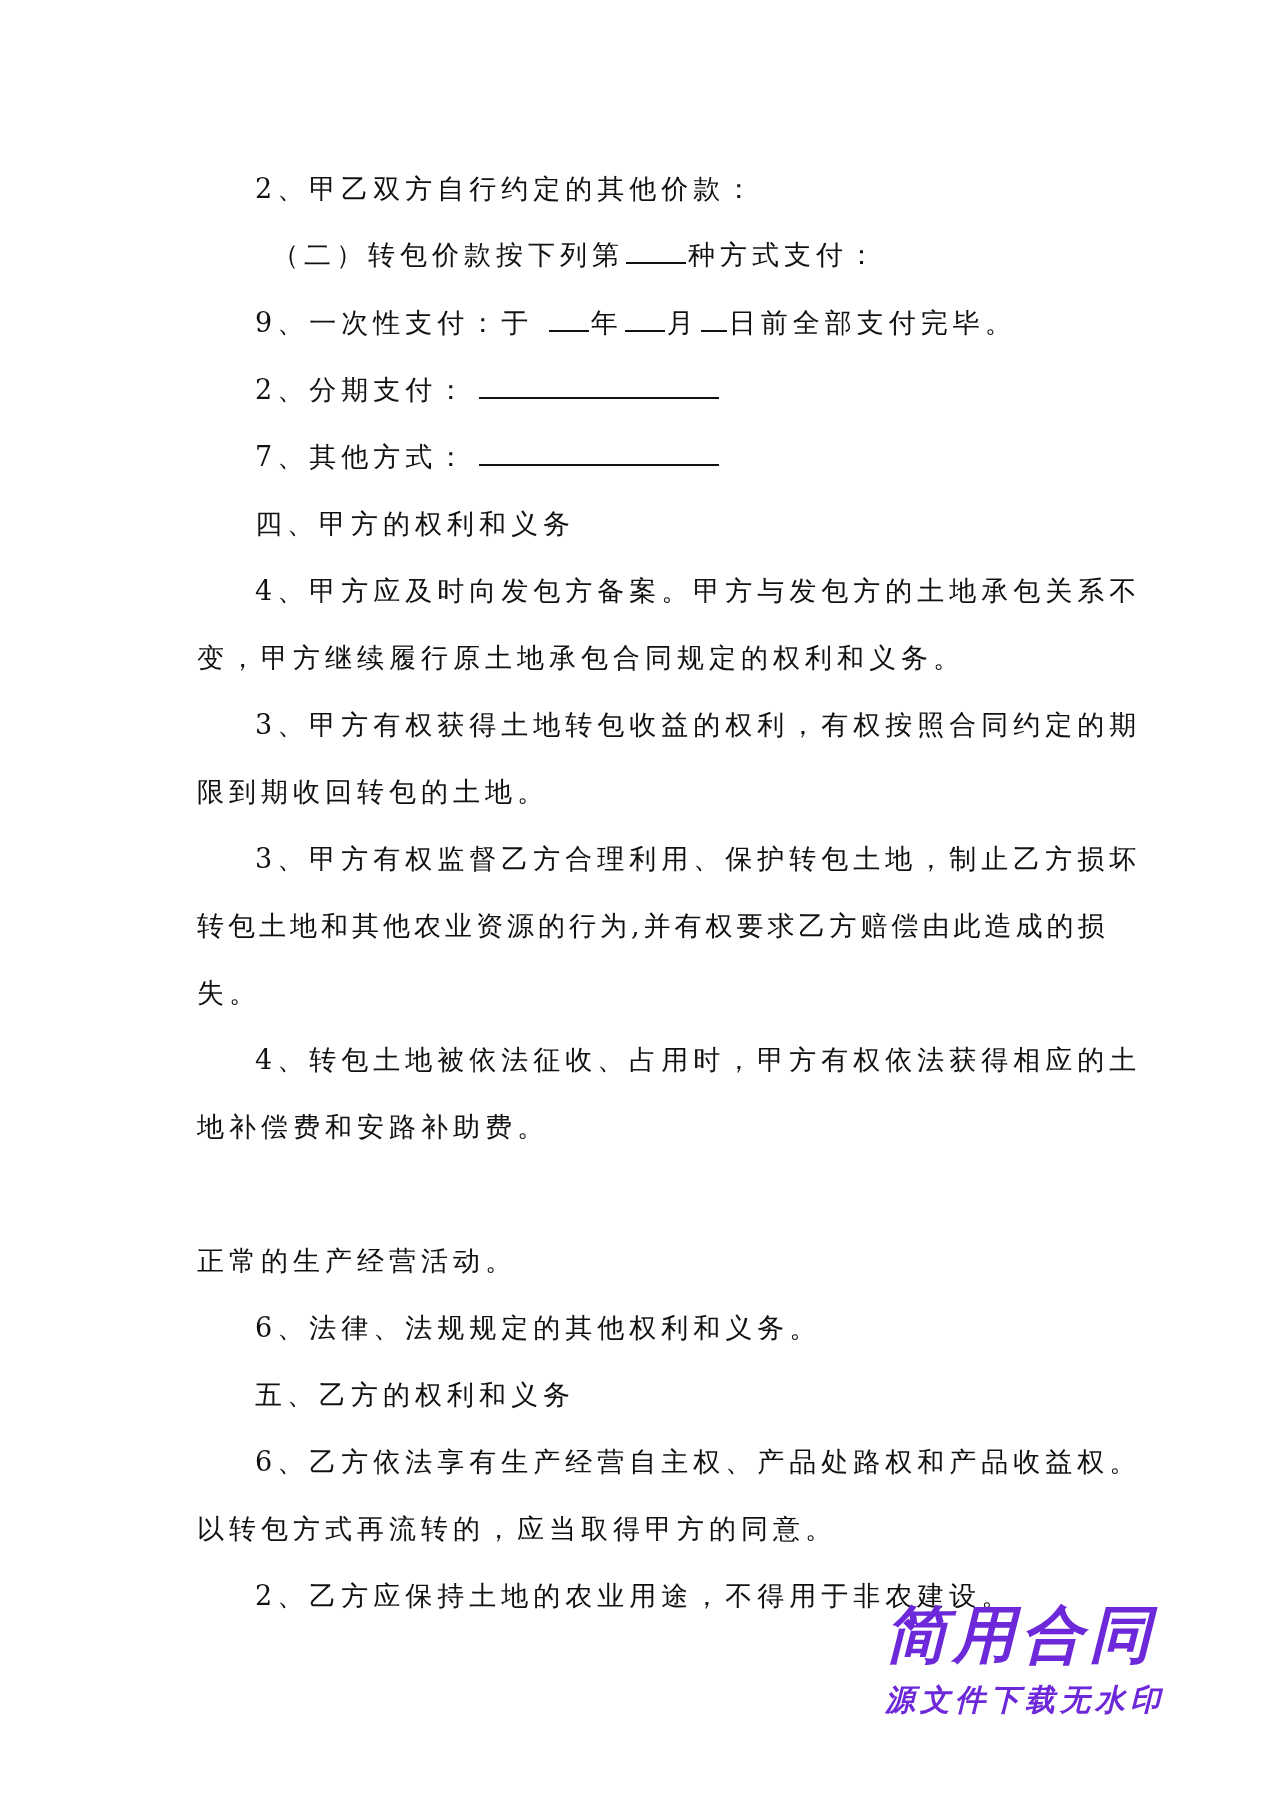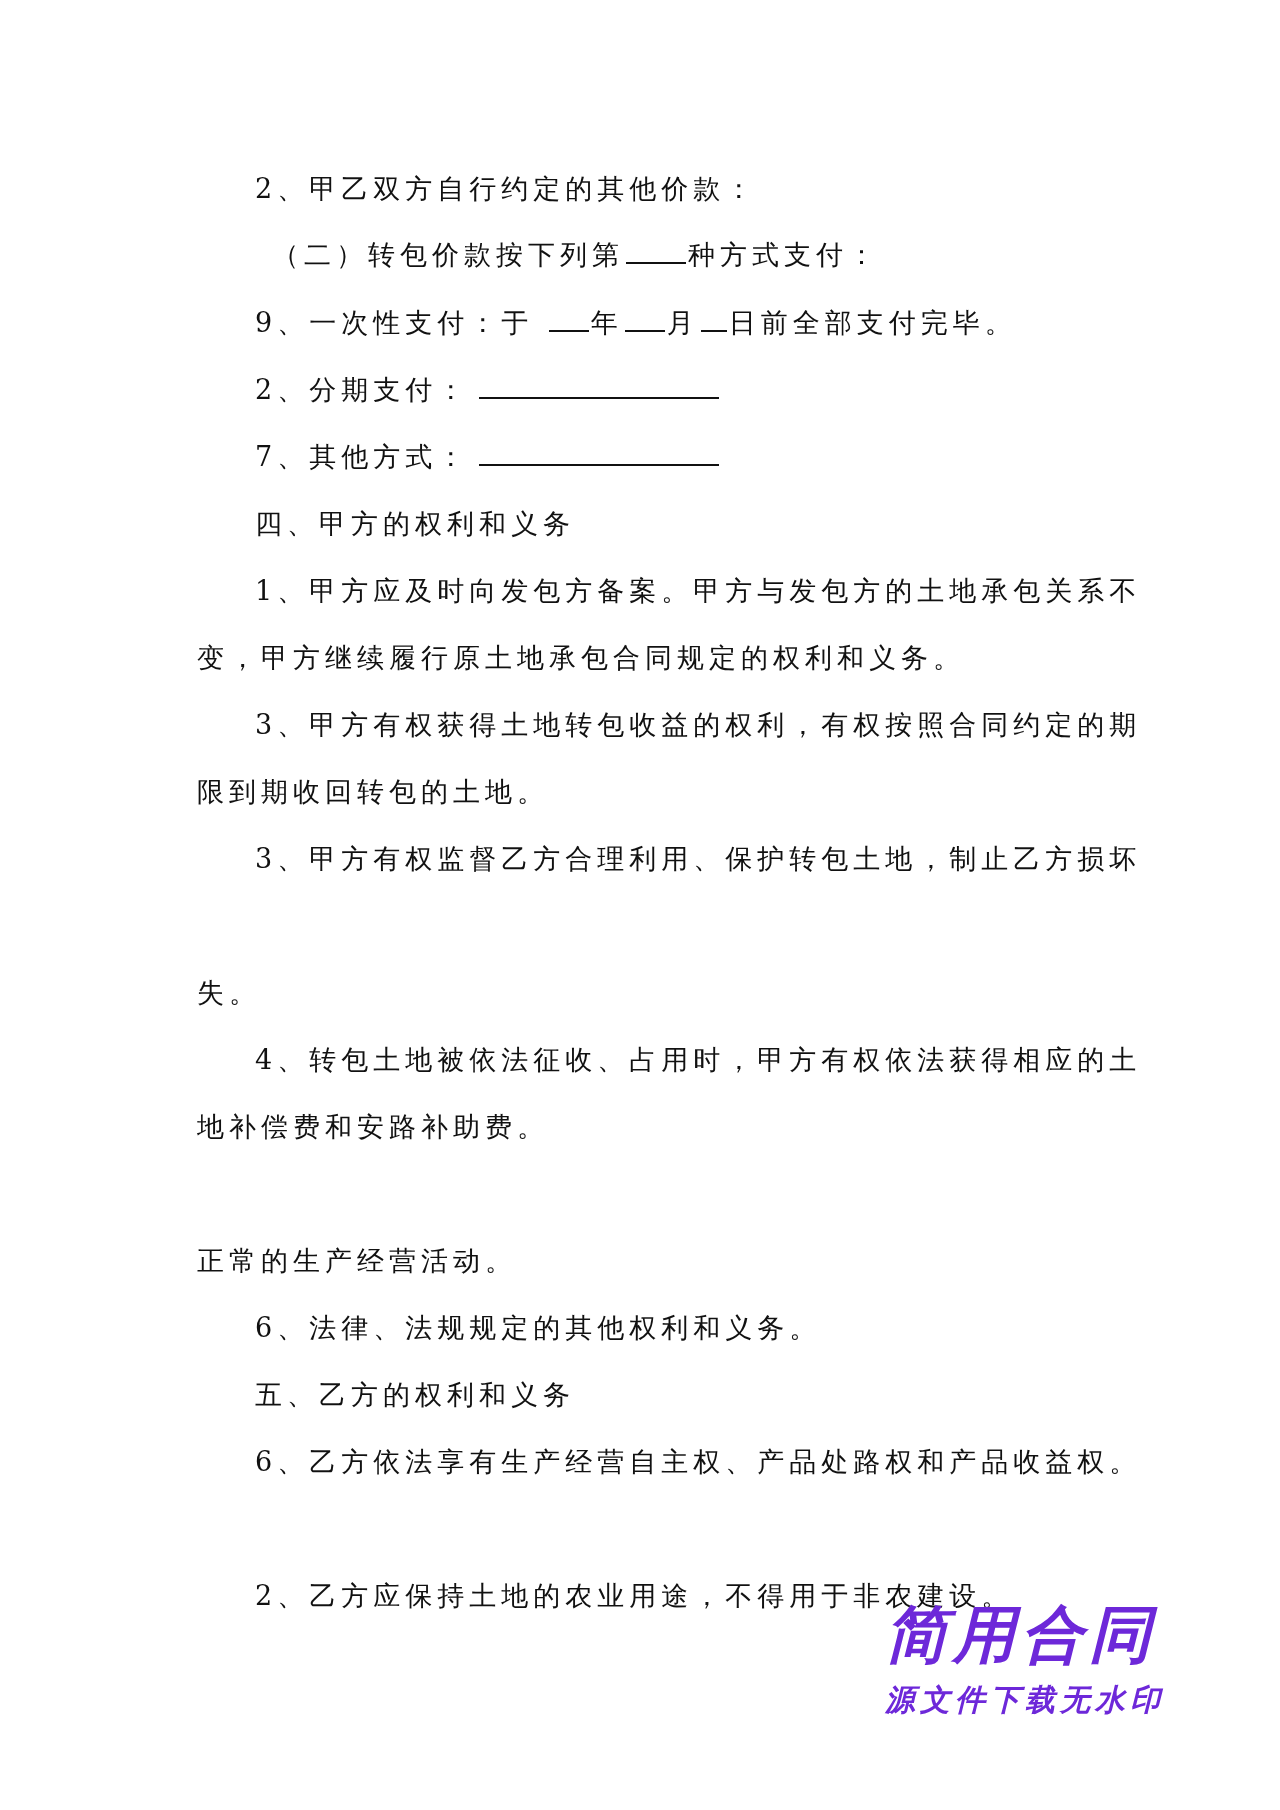"1、甲方应及时向发包方备案。甲方与发包方的土地承包关系不" div.line { text: 1 -> 4 }
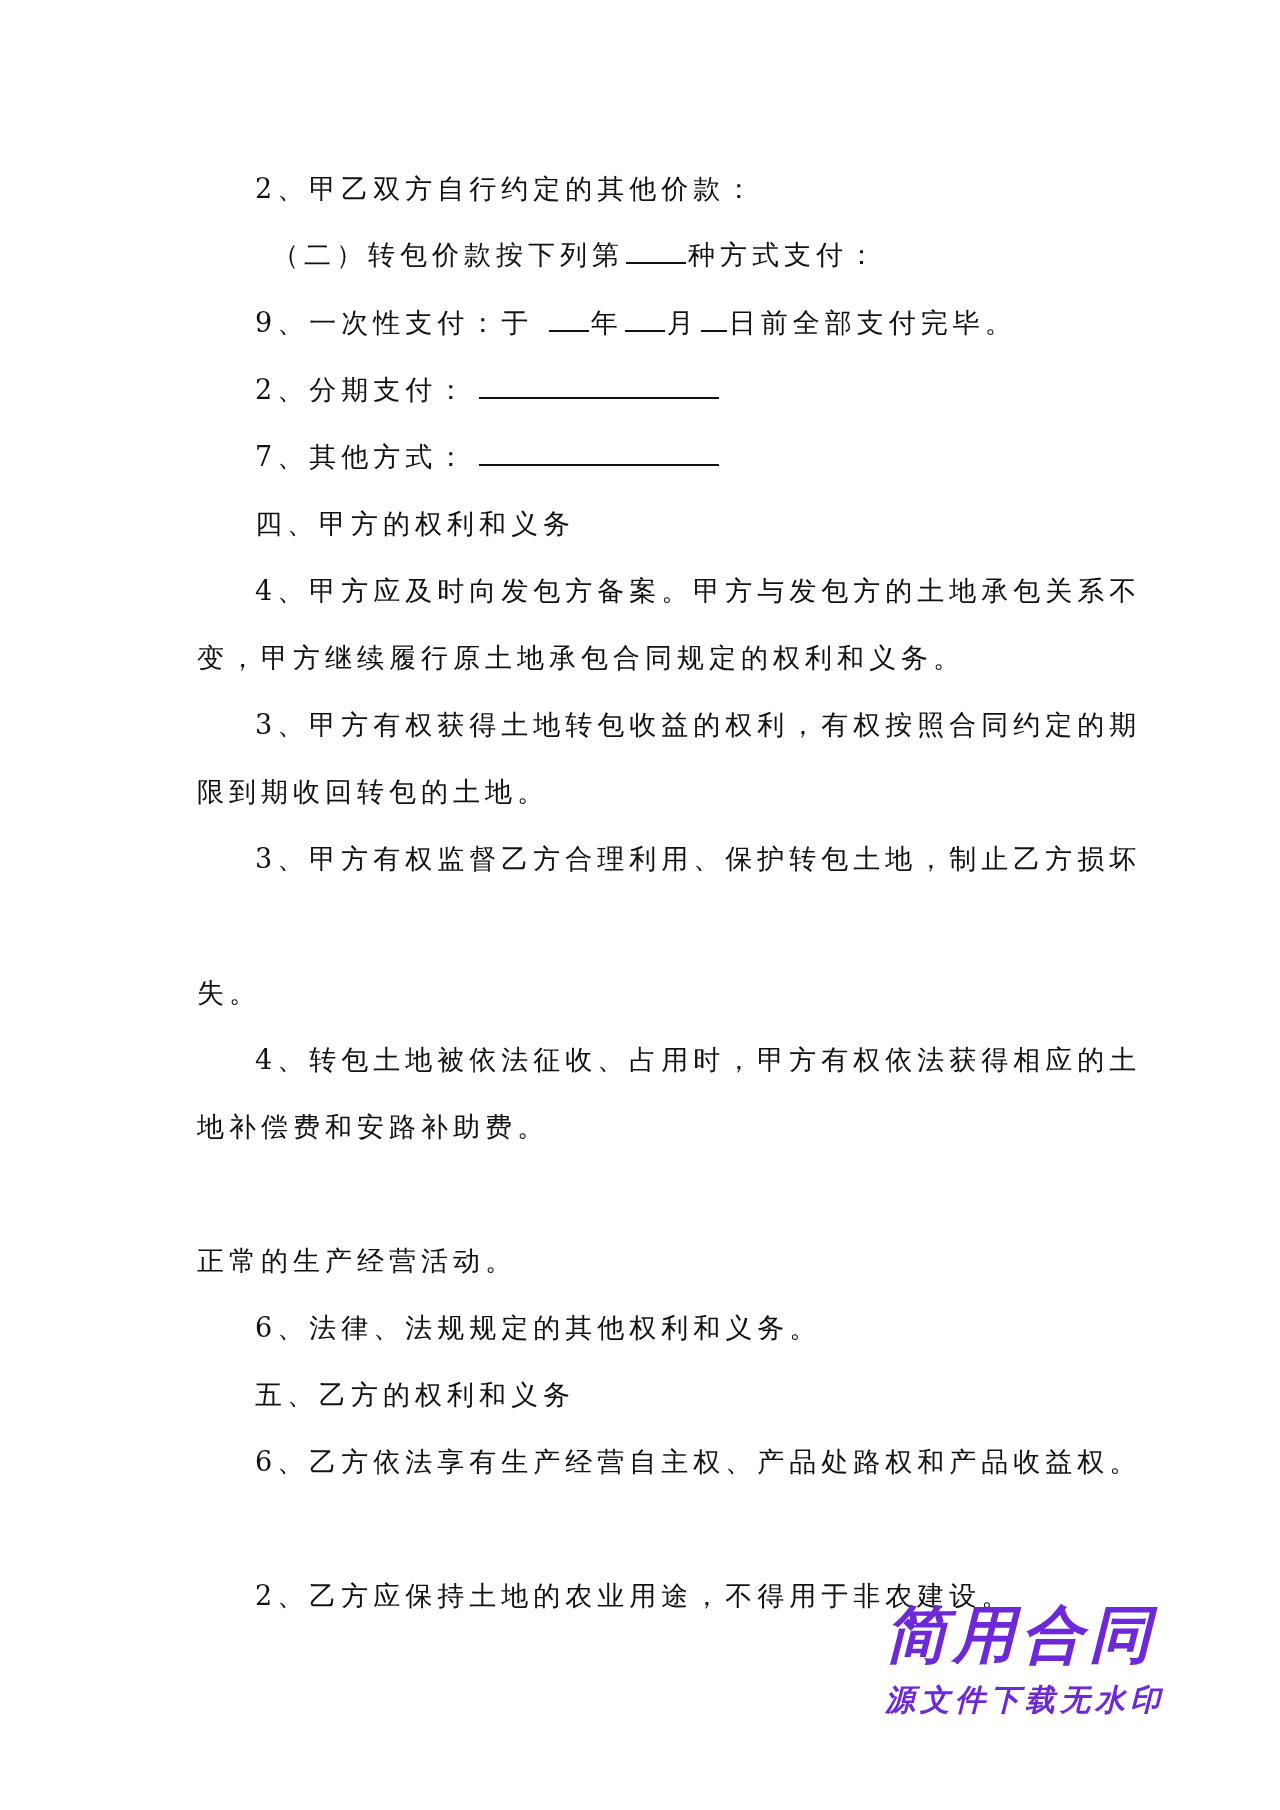"转包土地和其他农业资源的行为,并有权要求乙方赔偿由此造成的损" div.line { html: none -> <div>转包土地和其他农业资源的行为,并有权要求乙方赔偿由此造成的损</div> }
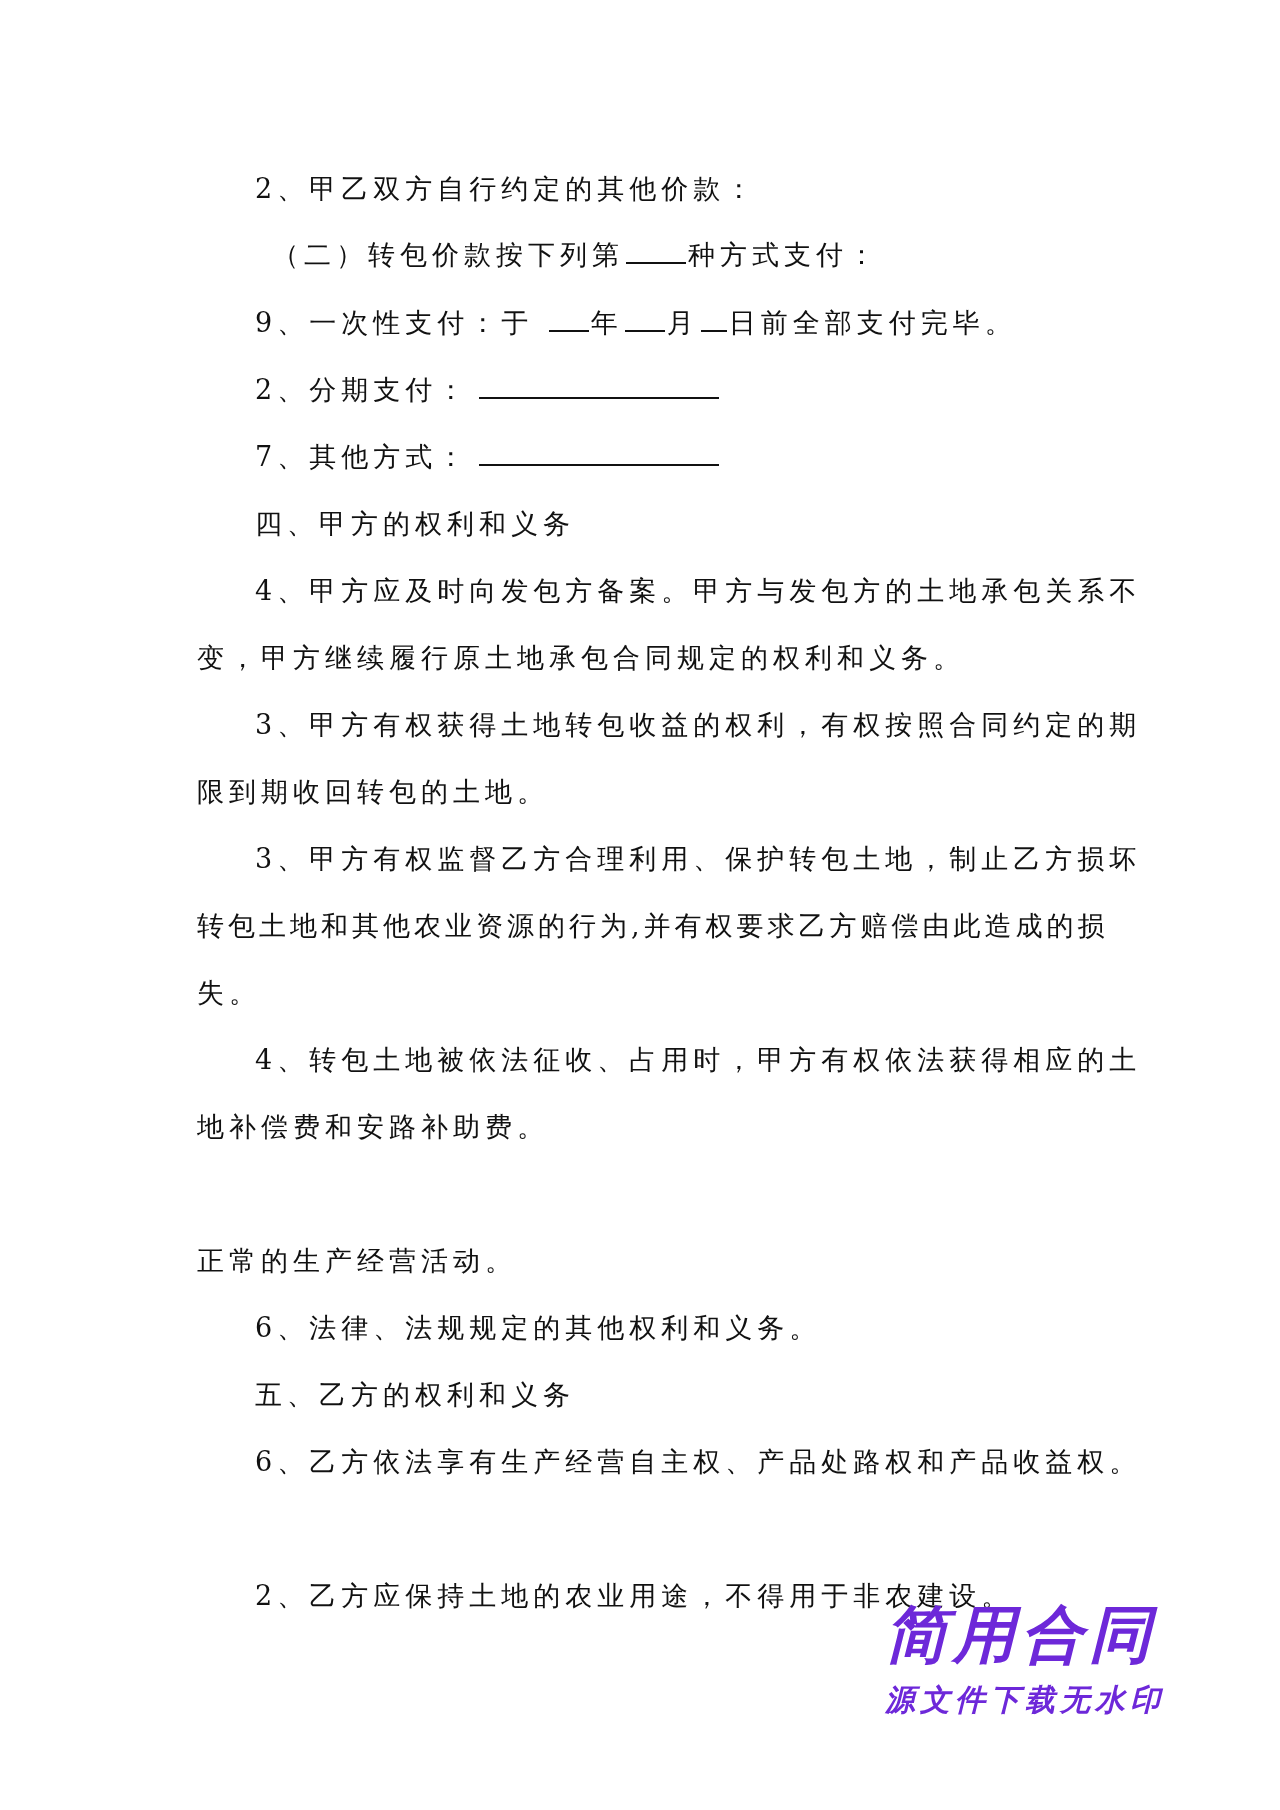"以转包方式再流转的，应当取得甲方的同意。" div.line { html: none -> <div>以转包方式再流转的，应当取得甲方的同意。</div> }
